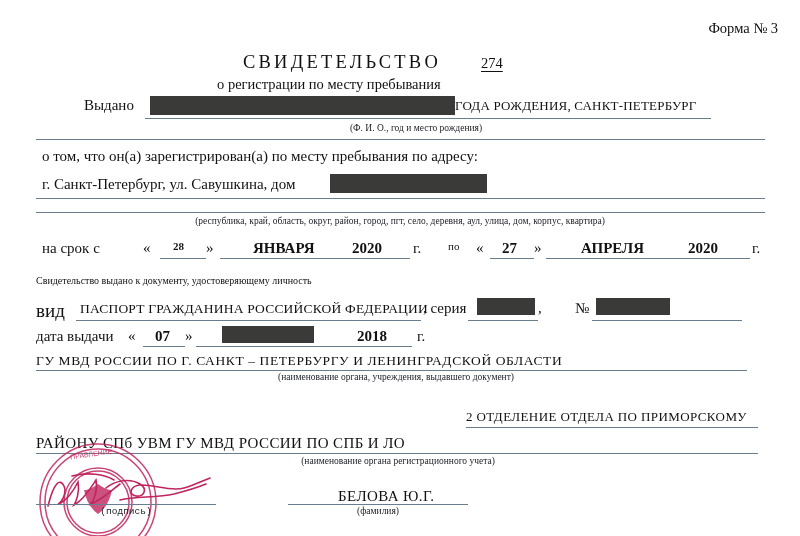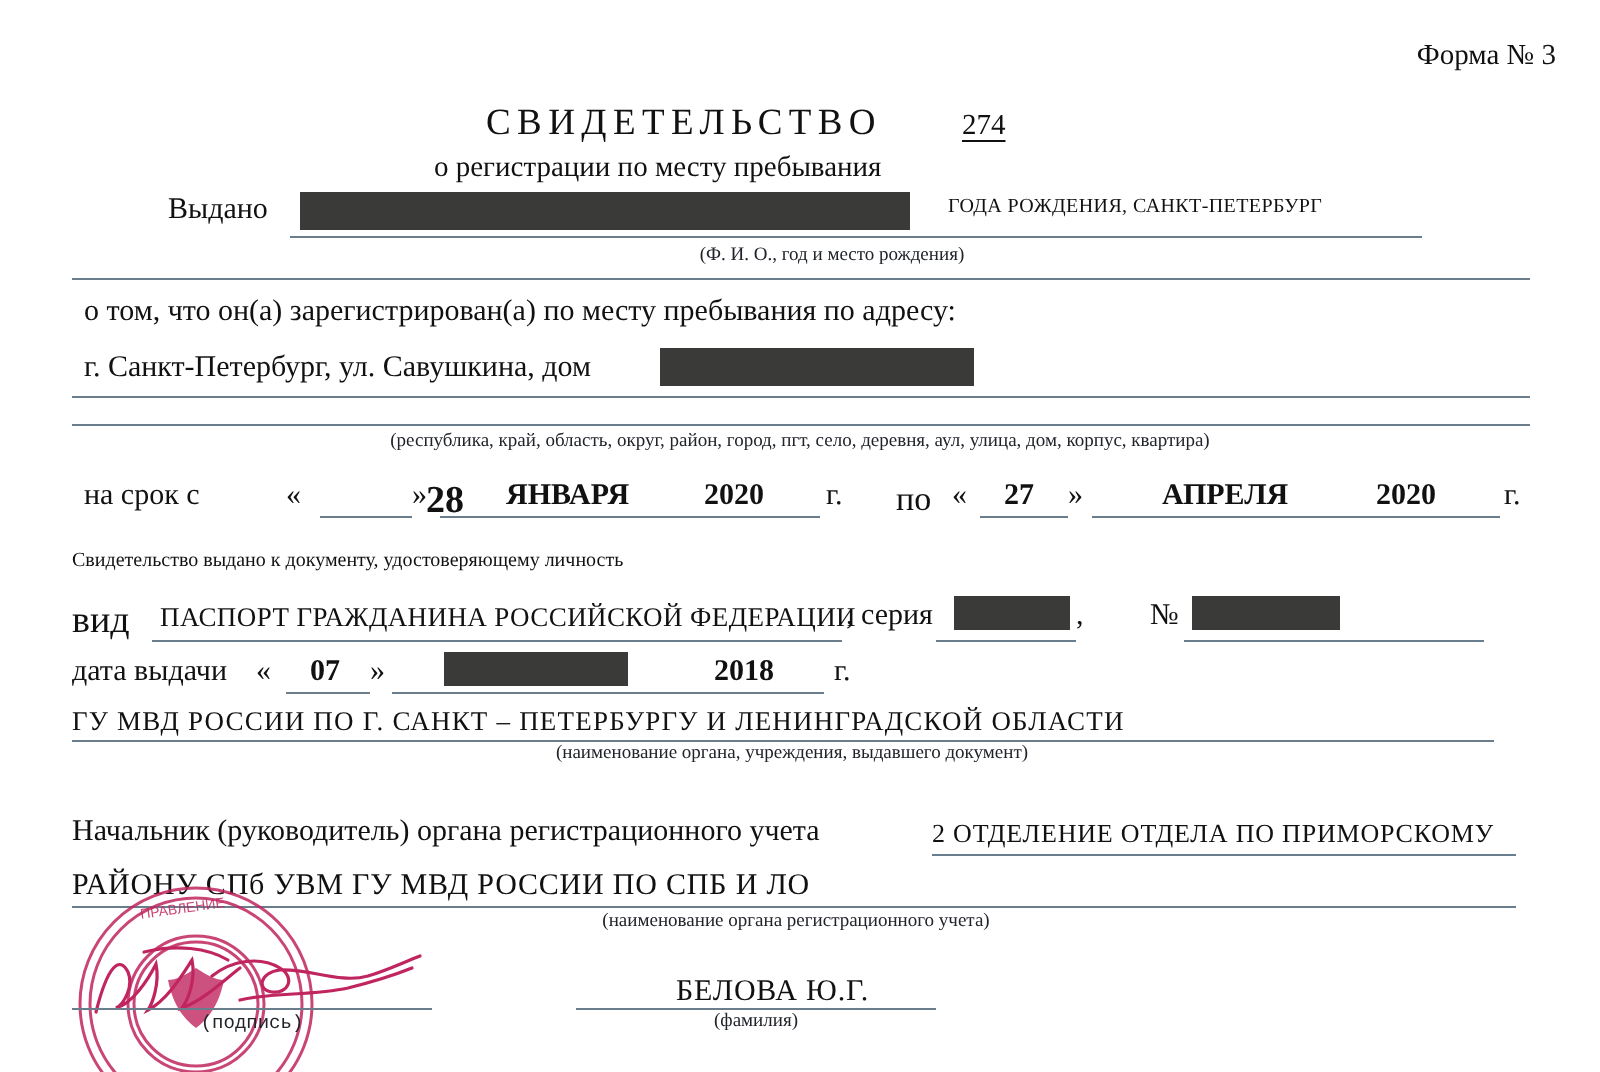"ГОДА РОЖДЕНИЯ, САНКТ-ПЕТЕРБУРГ" #birth-place { font-size: 10px -> 13px; padding-left: 19px -> none }
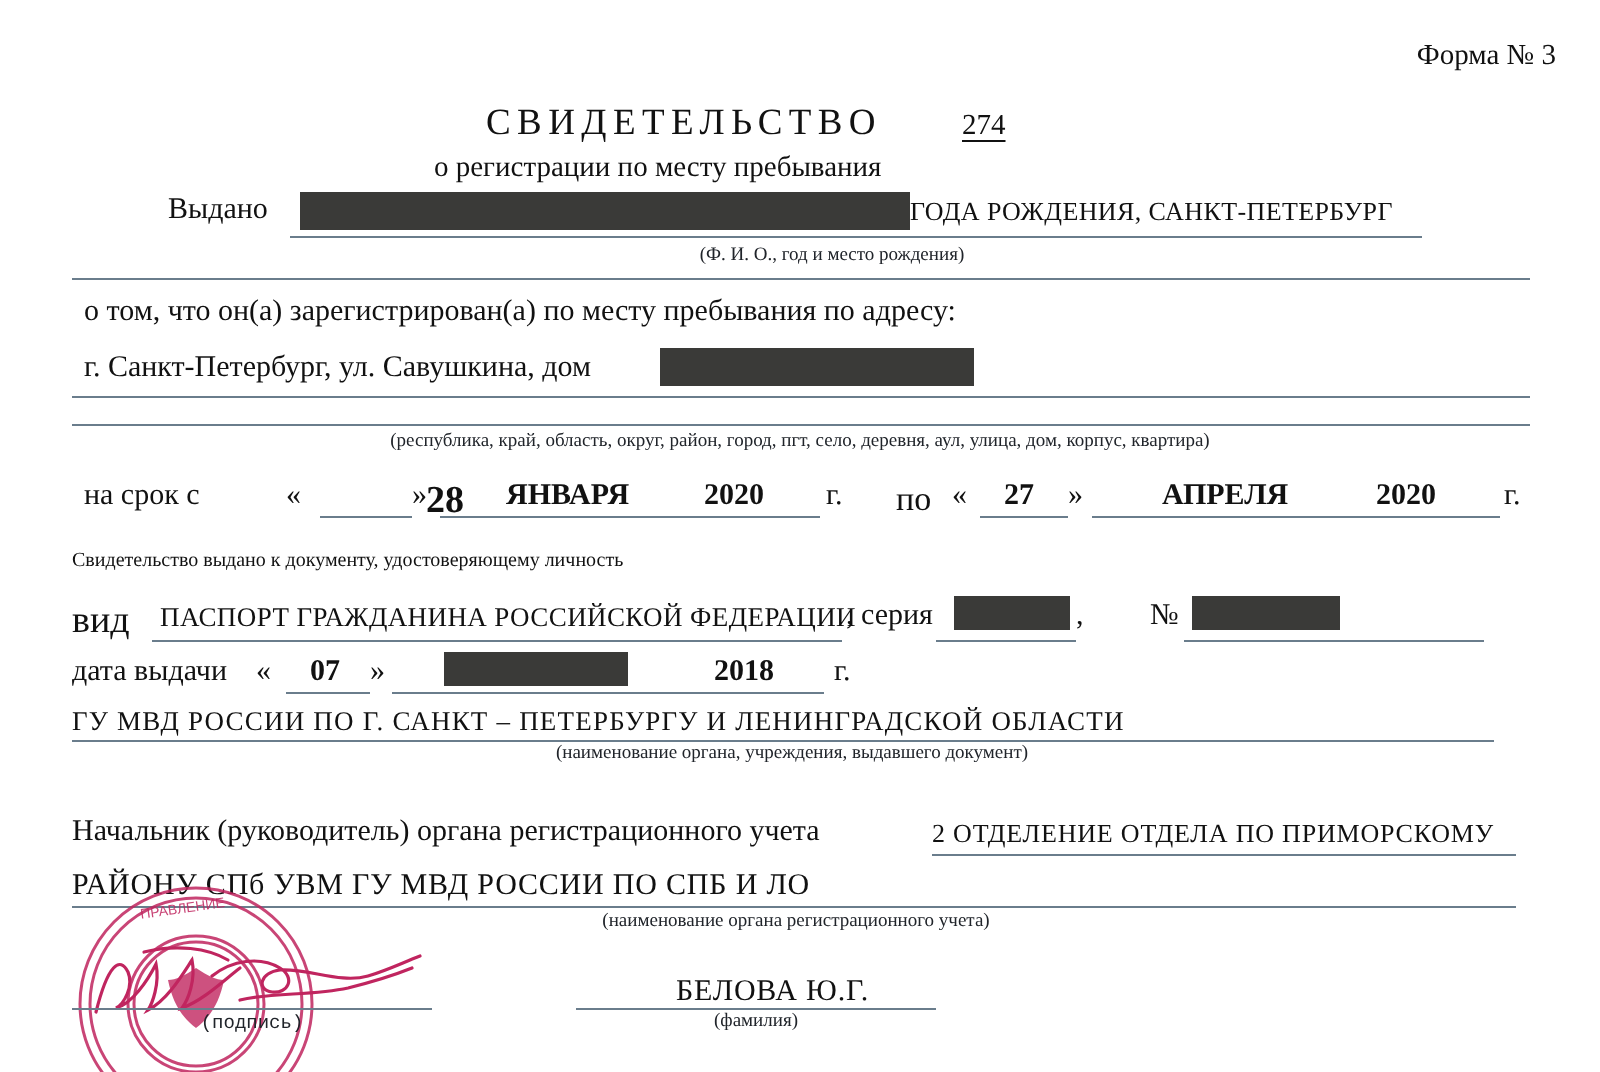"28" #day-from { font-size: 19px -> 11px; margin-left: 40px -> none }
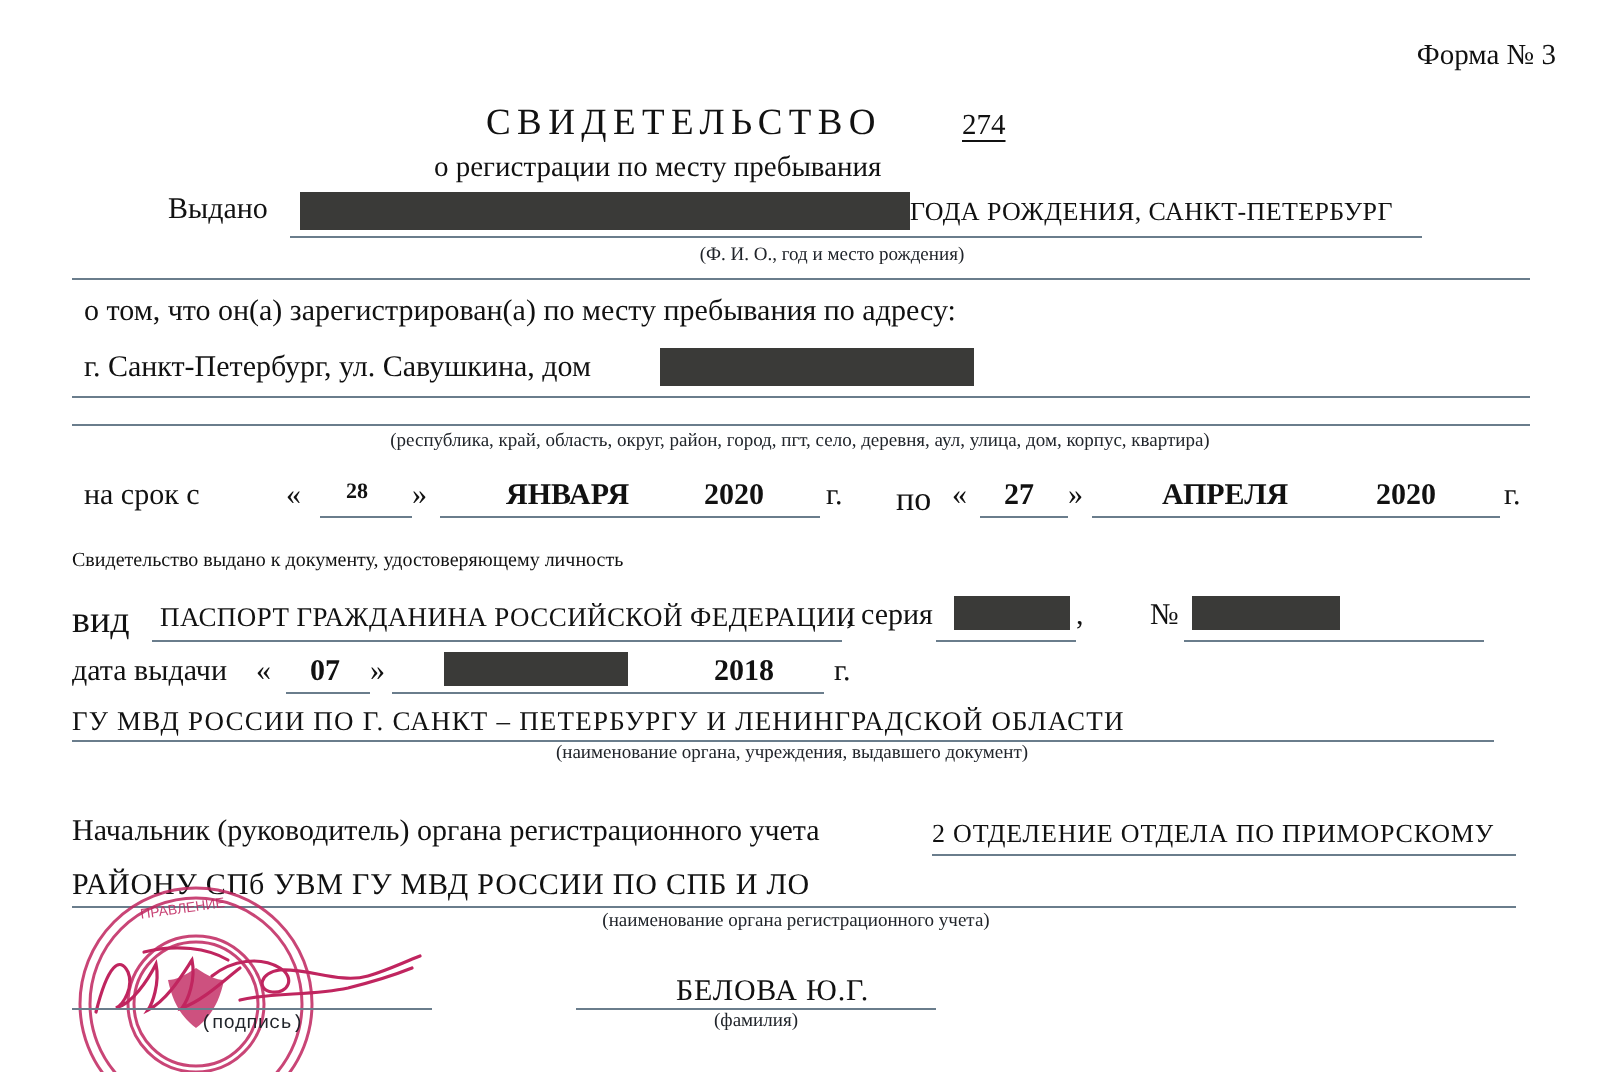"по" #po { font-size: 17px -> 11px }
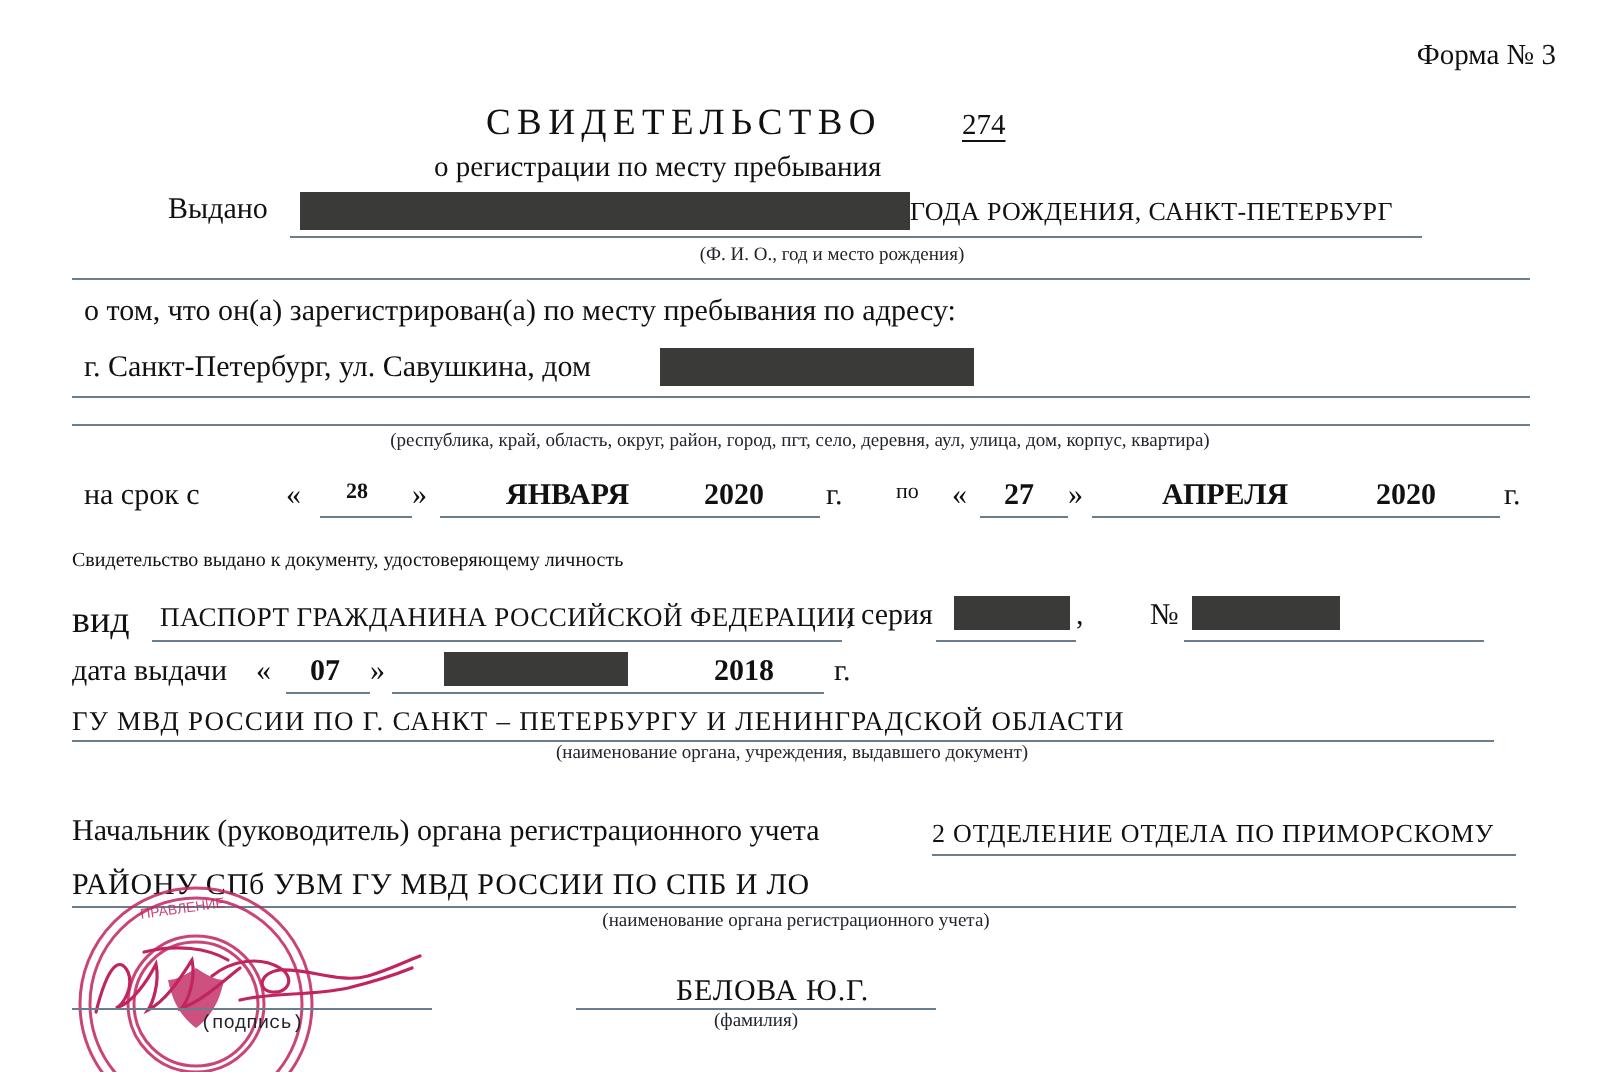"Начальник (руководитель) органа" div.txt { html: <div>Начальник (руководитель) органа регистрационного учета</div> -> none }
